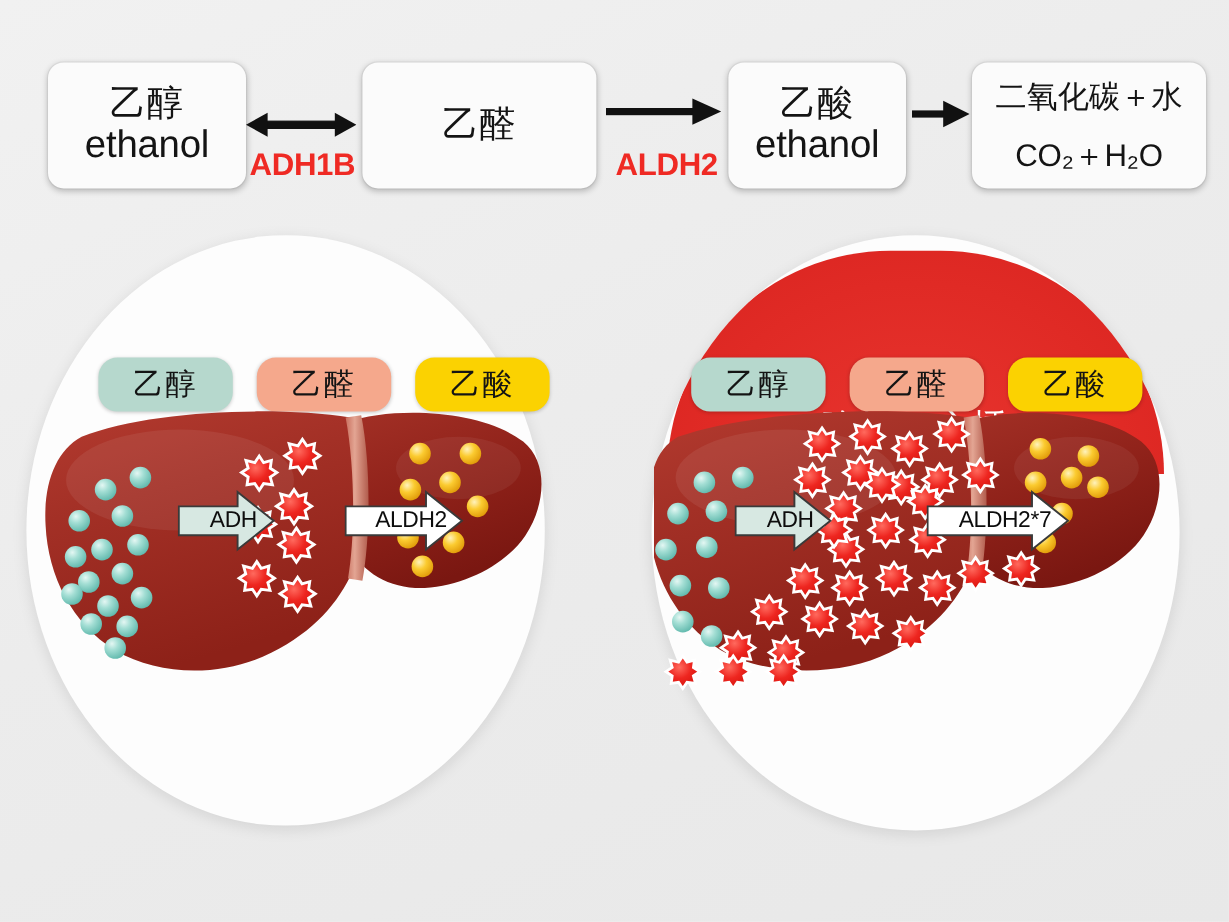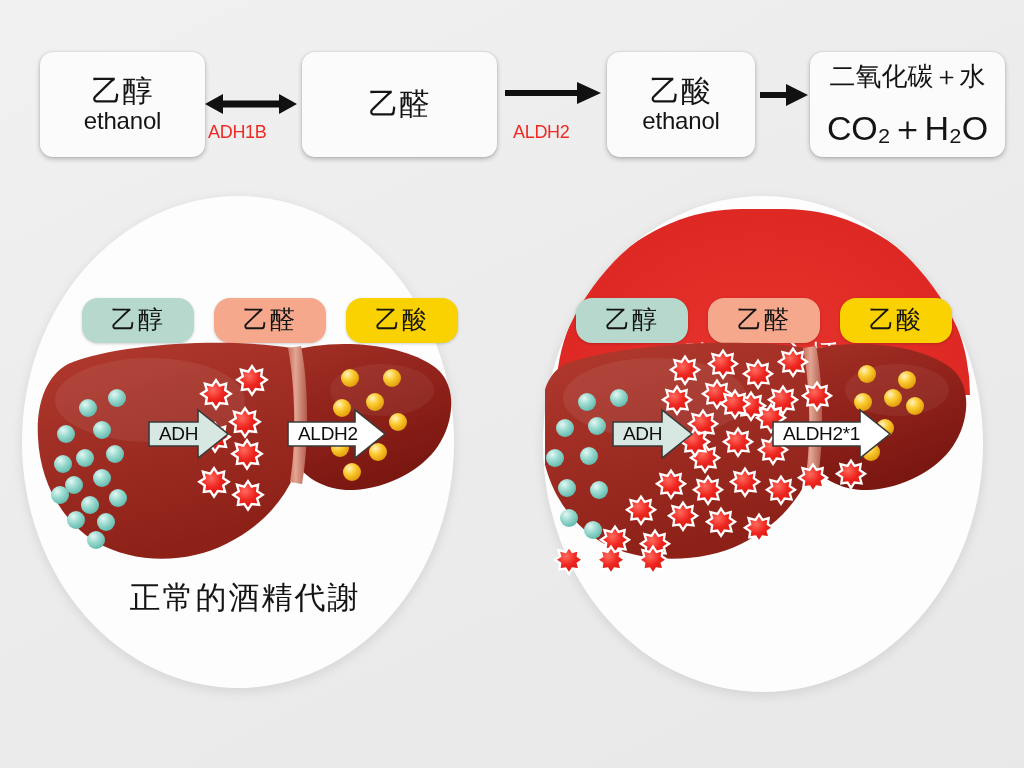"ethanol" .pbox .en { font-size: 24px -> 32px }
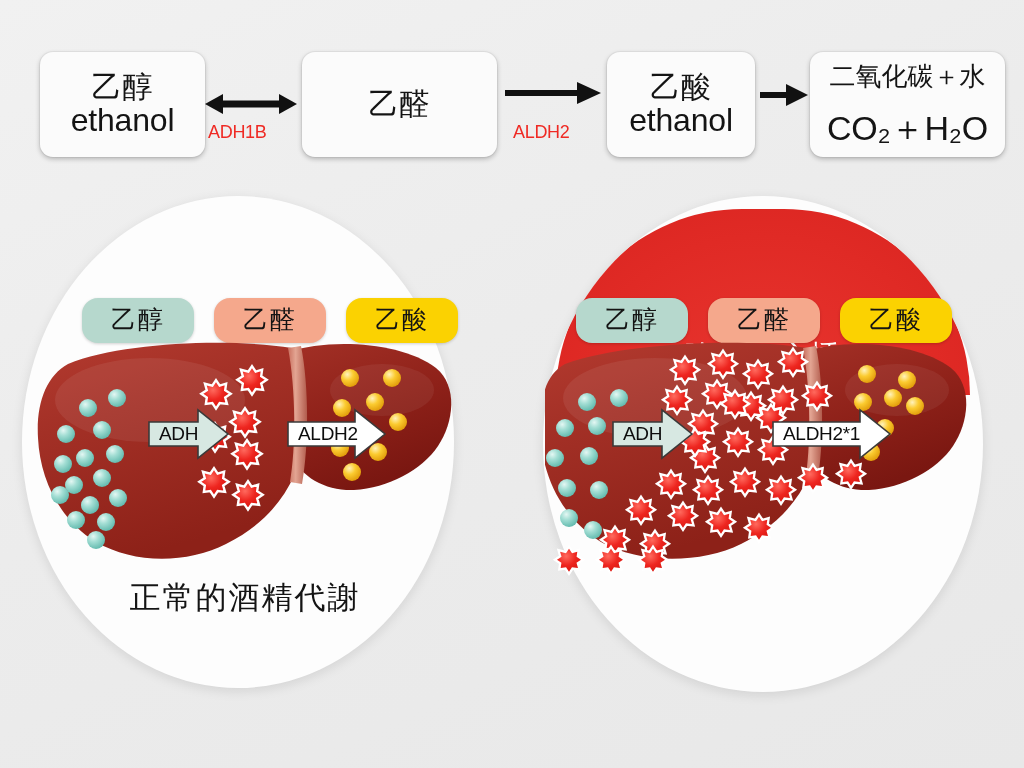"ADH1B" .enz { font-size: 18px -> 26px; font-weight: normal -> bold }
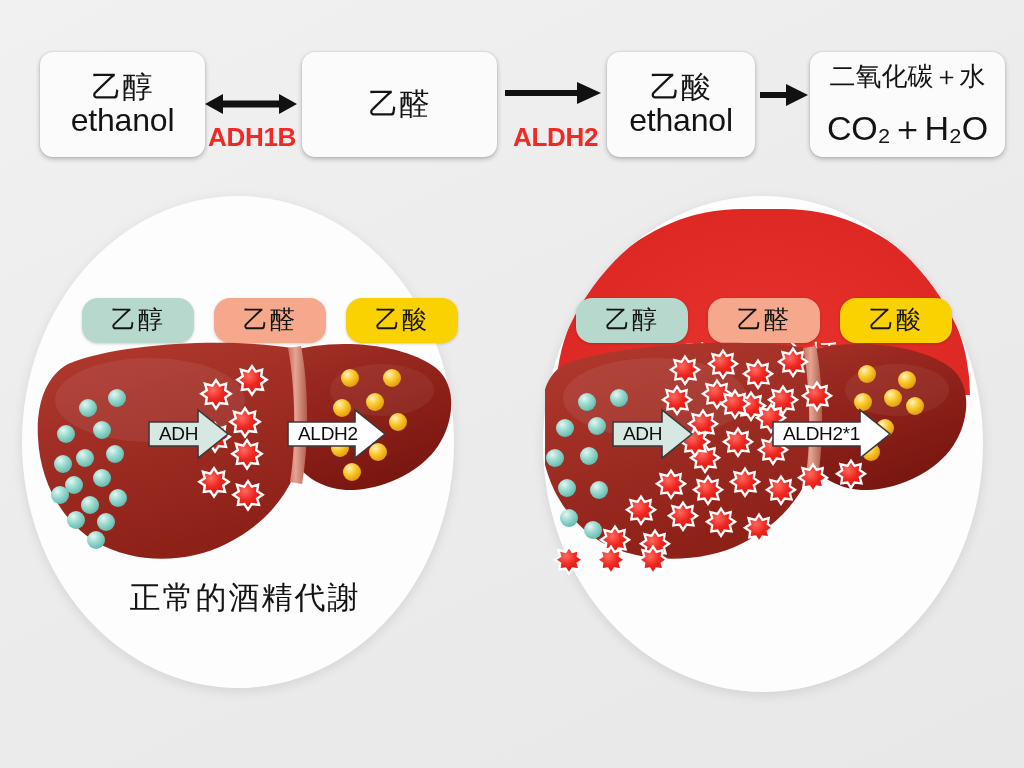"CO₂＋H₂O" .pbox .en2 { font-size: 34px -> 26px }
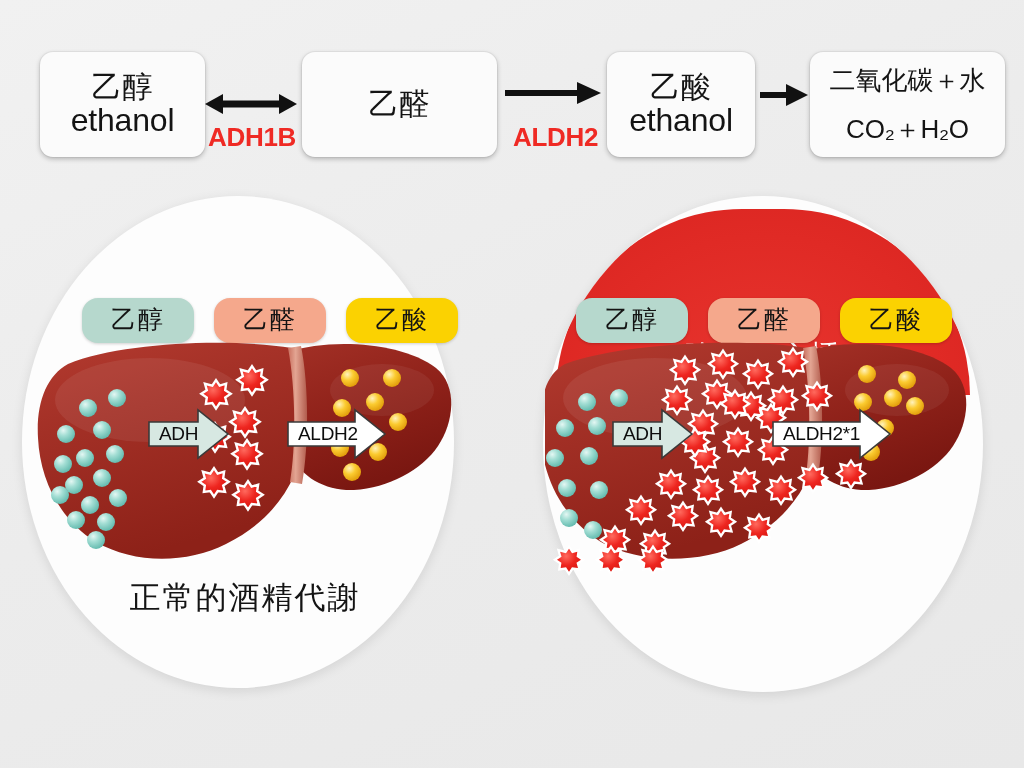"ADH" .enzarrow .lbl { text-align: left -> center }
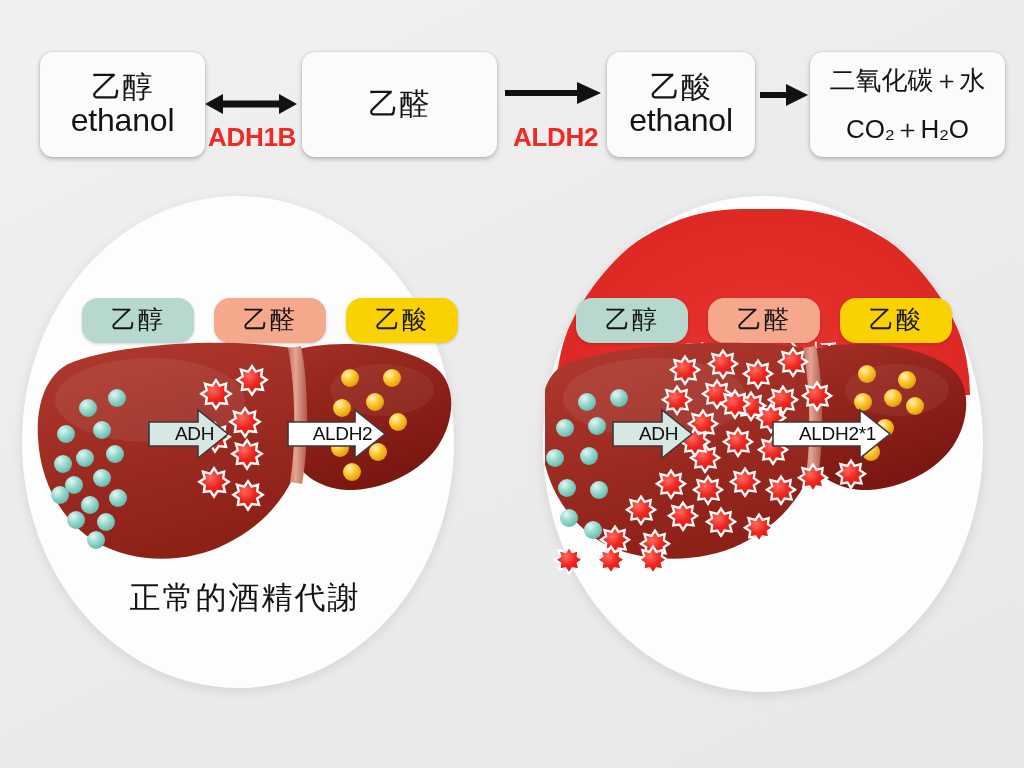"ALDH2*1" div.lbl { text: 1 -> 7 }
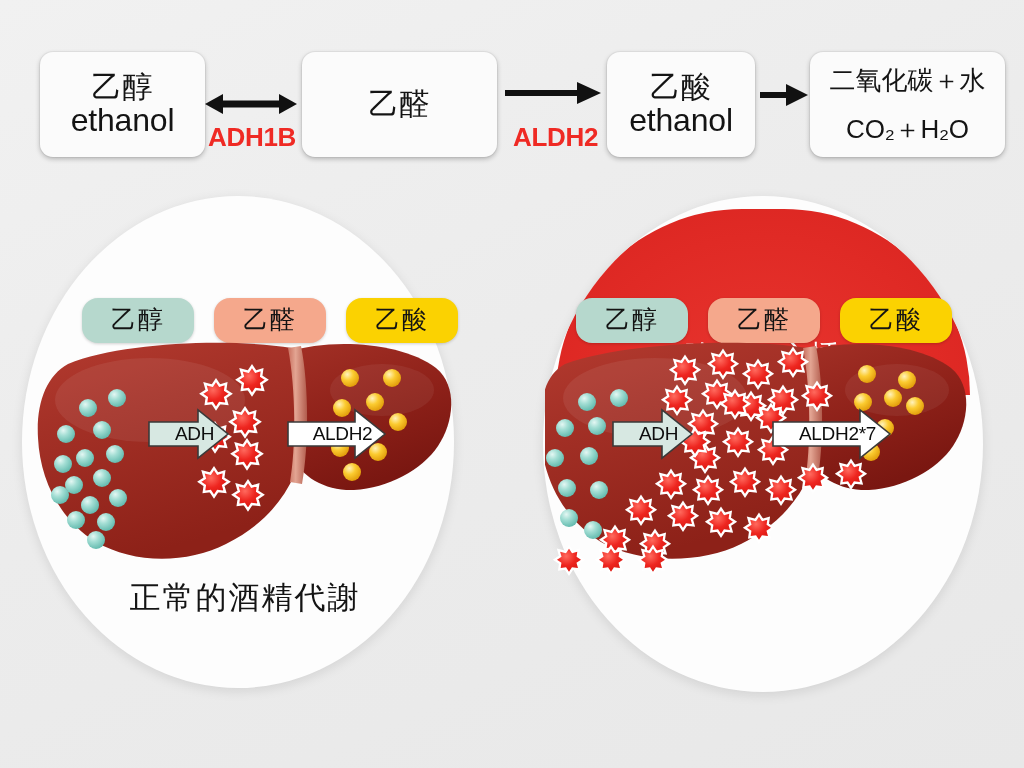"正常的酒精代謝" div.caption { html: <div>正常的酒精代謝</div> -> none }
